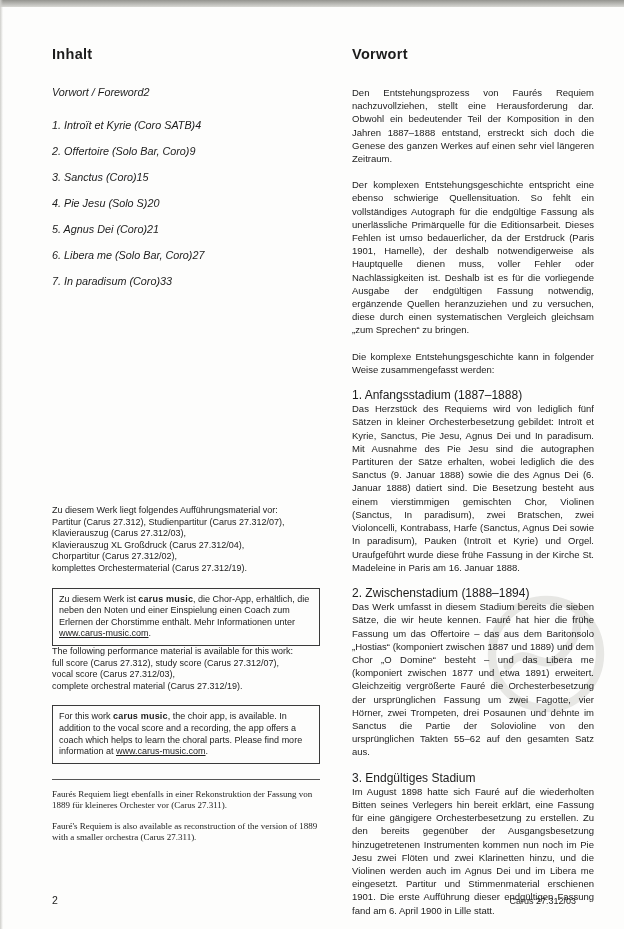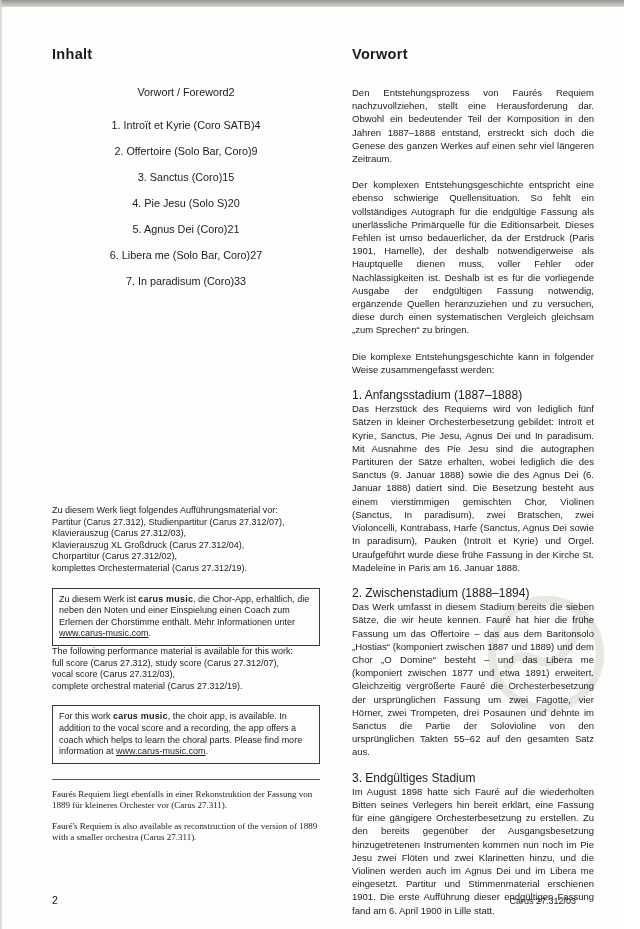"Vorwort / Foreword" .toc-row { font-style: none -> italic; justify-content: center -> flex-start }
